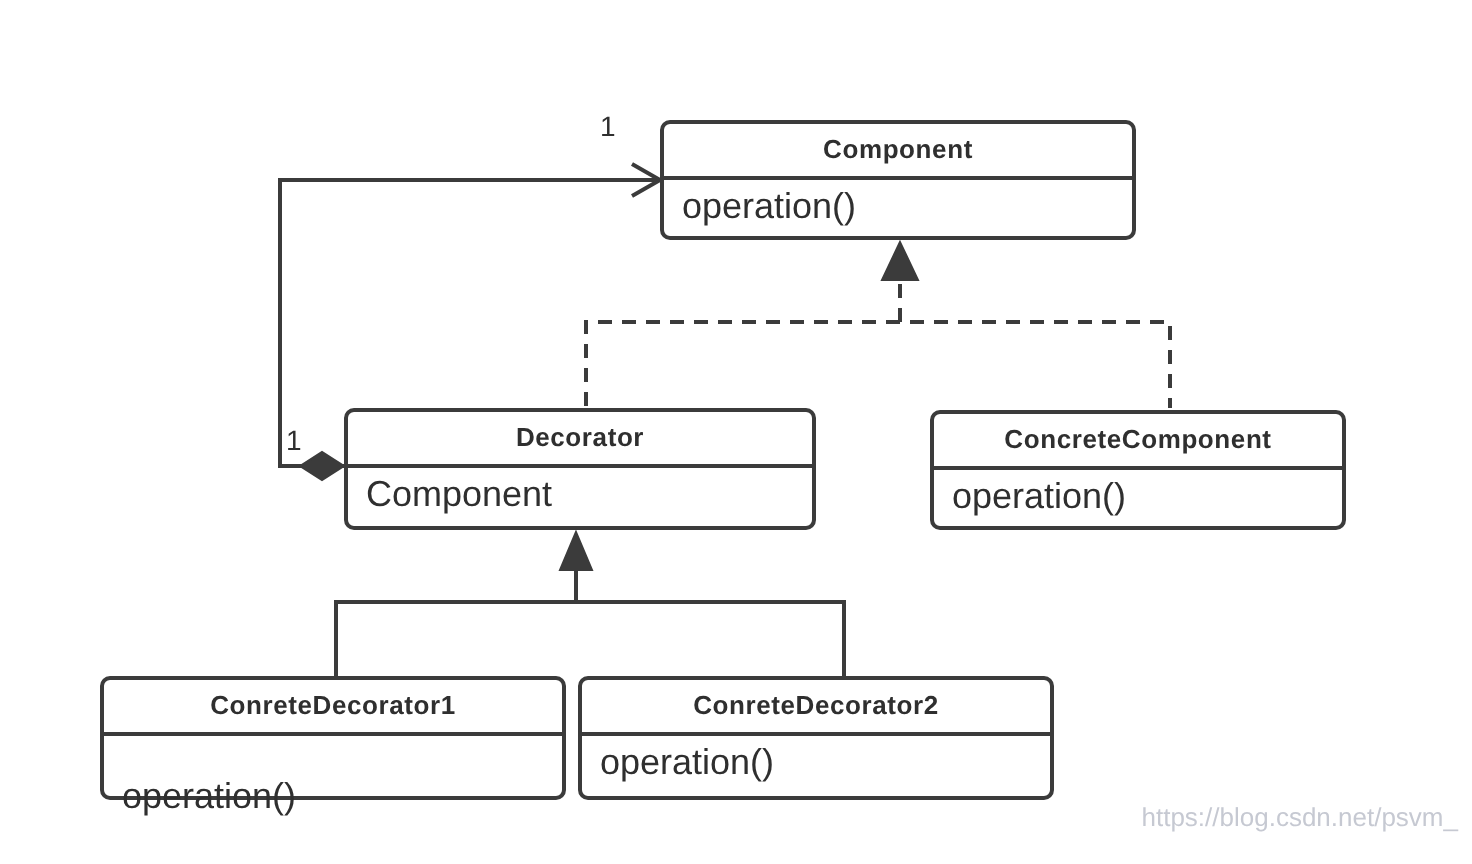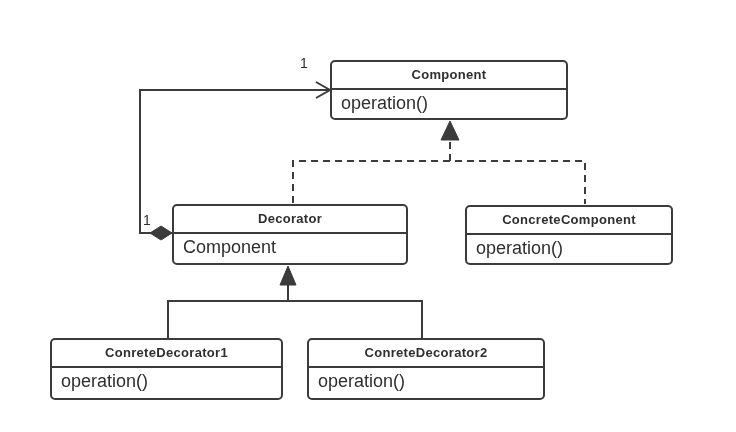"ConreteDecorator1" div.class-box { gap: none -> 17px }
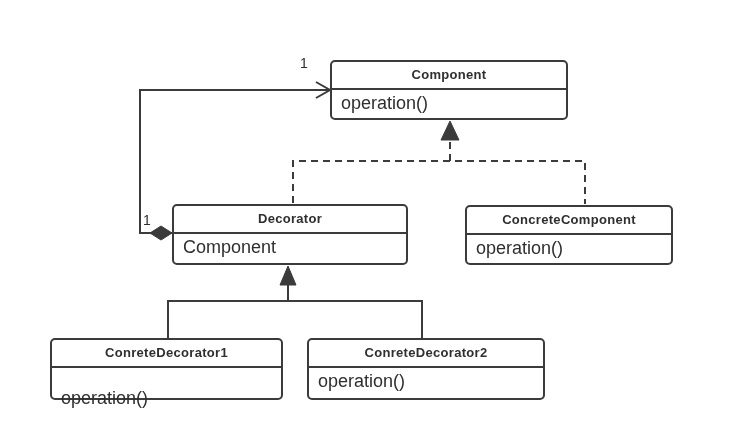"ConreteDecorator2" div.class-box { left: 307px -> 289px }
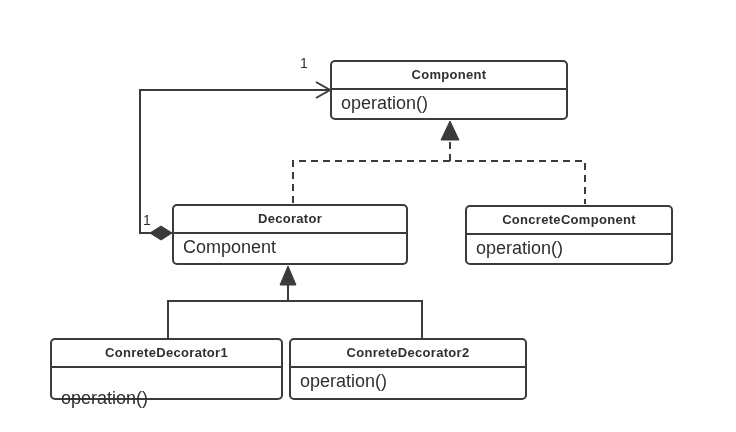"https://blog.csdn.net/psvm_" div.watermark { html: none -> <div>https://blog.csdn.net/psvm_</div> }
